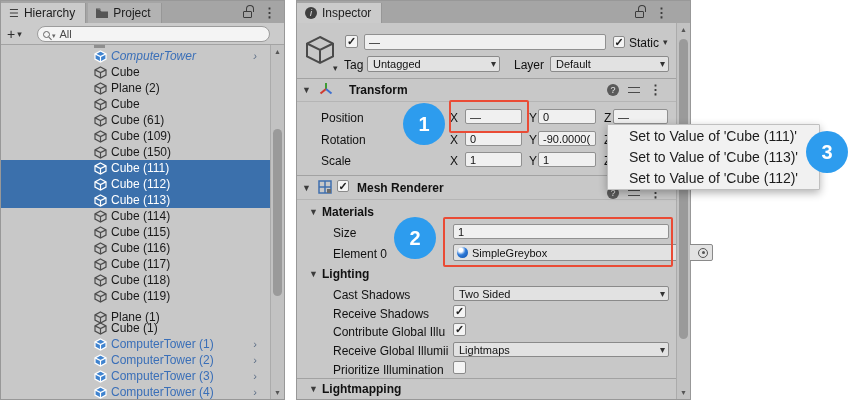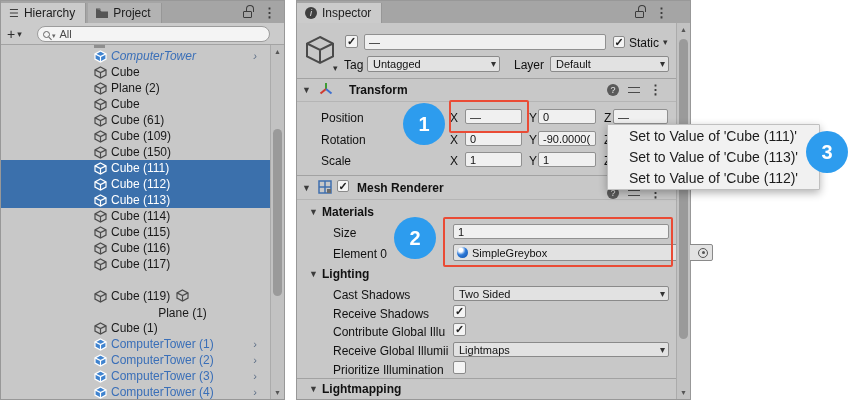"Cube (118)" div.h-row { html: none -> <div> <svg> <path></path> <path></path> </svg> <span>Cube (118)</span> </div> }
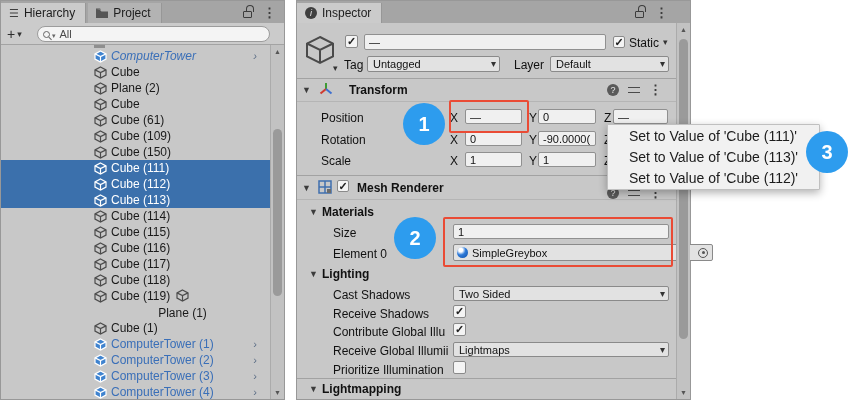"Plane (1)" div.h-row { flex-direction: column -> none; top: 244px -> 264px }
